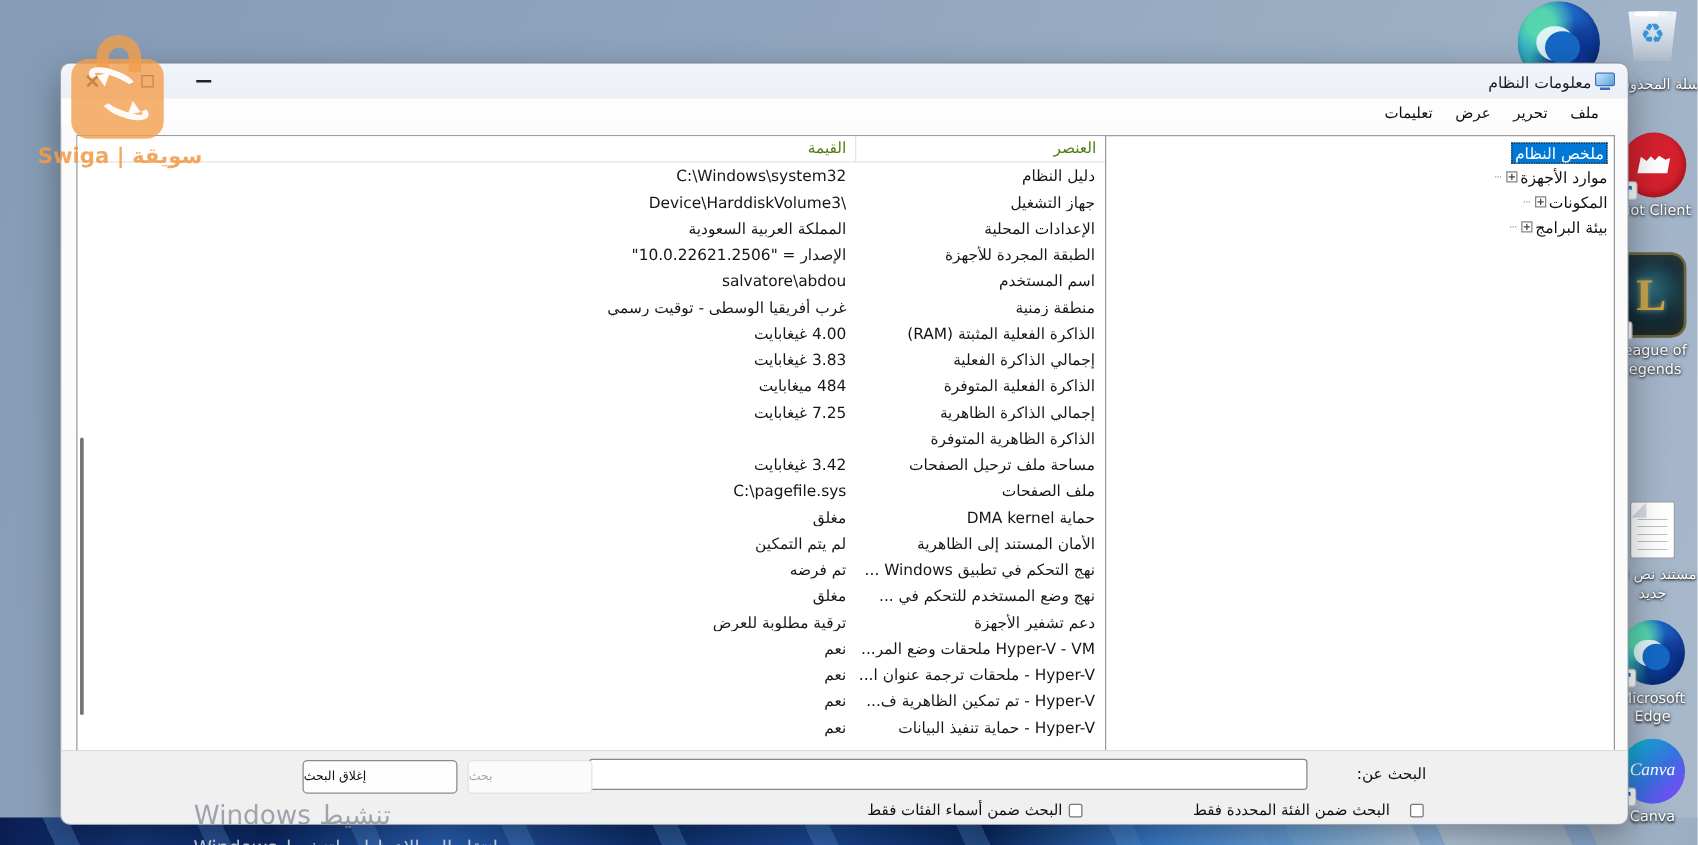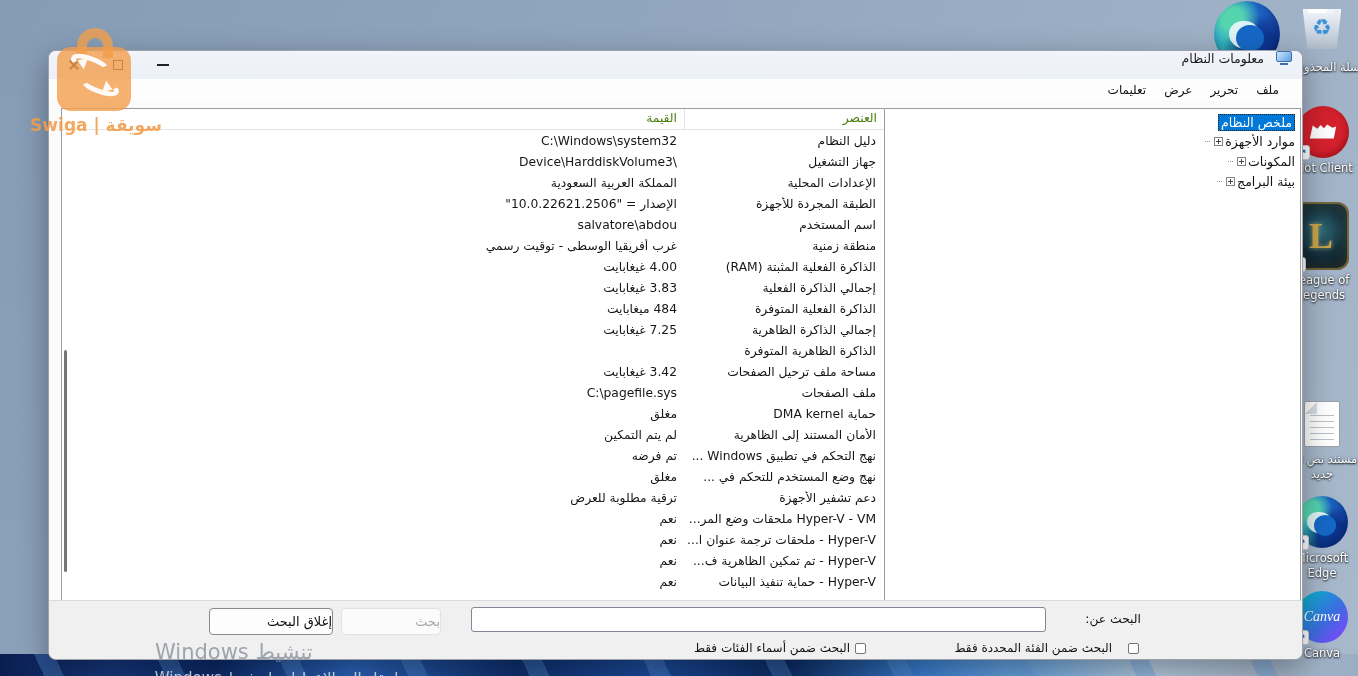"معلومات النظام" .tb-title { align-items: none -> center; gap: 12px -> 3px }
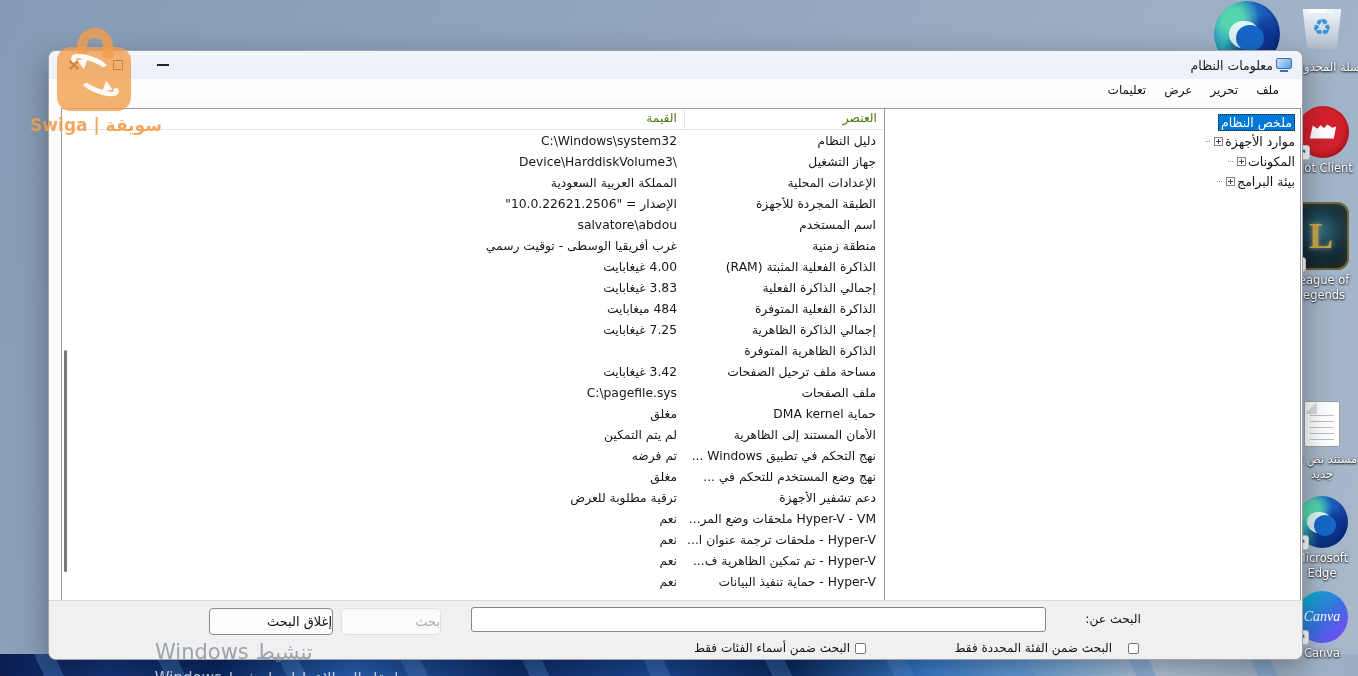"ملخص النظام" .tree-panel { right: 1px -> 10px }
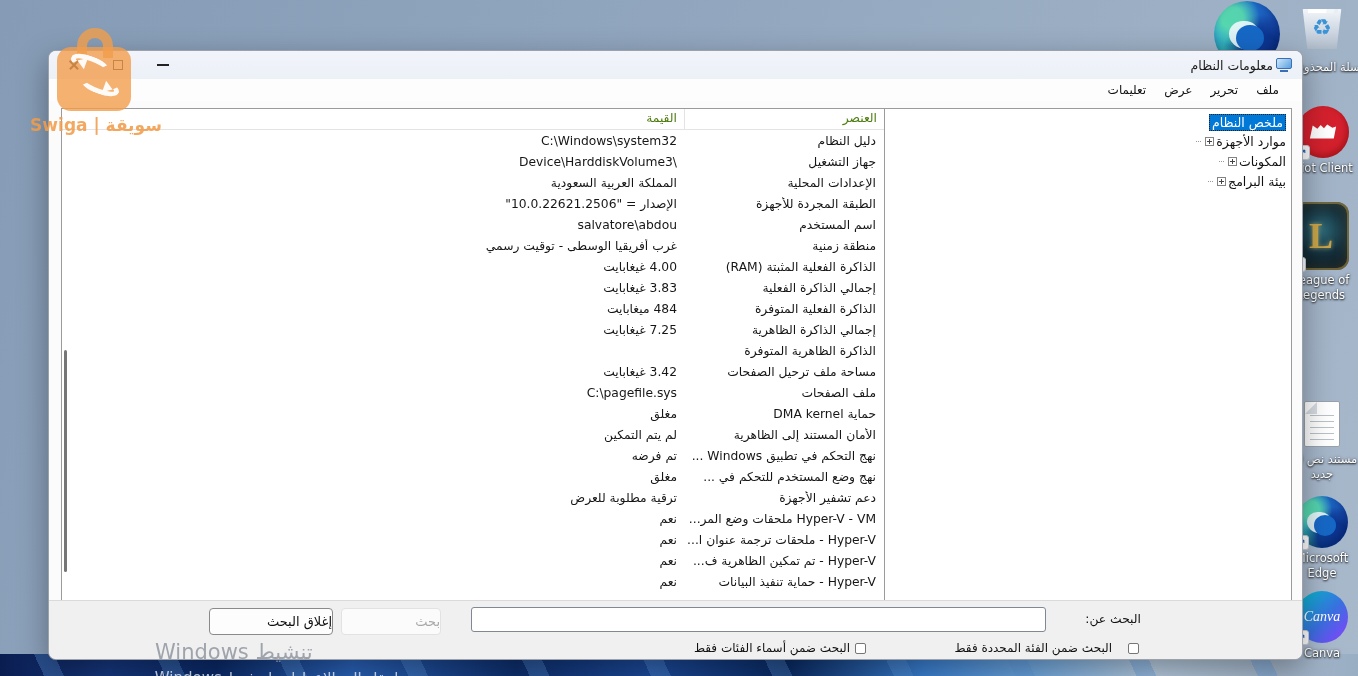"إغلاق البحث" .btn { font-size: 13px -> 10px; margin-left: none -> 33px; text-align: right -> left }
